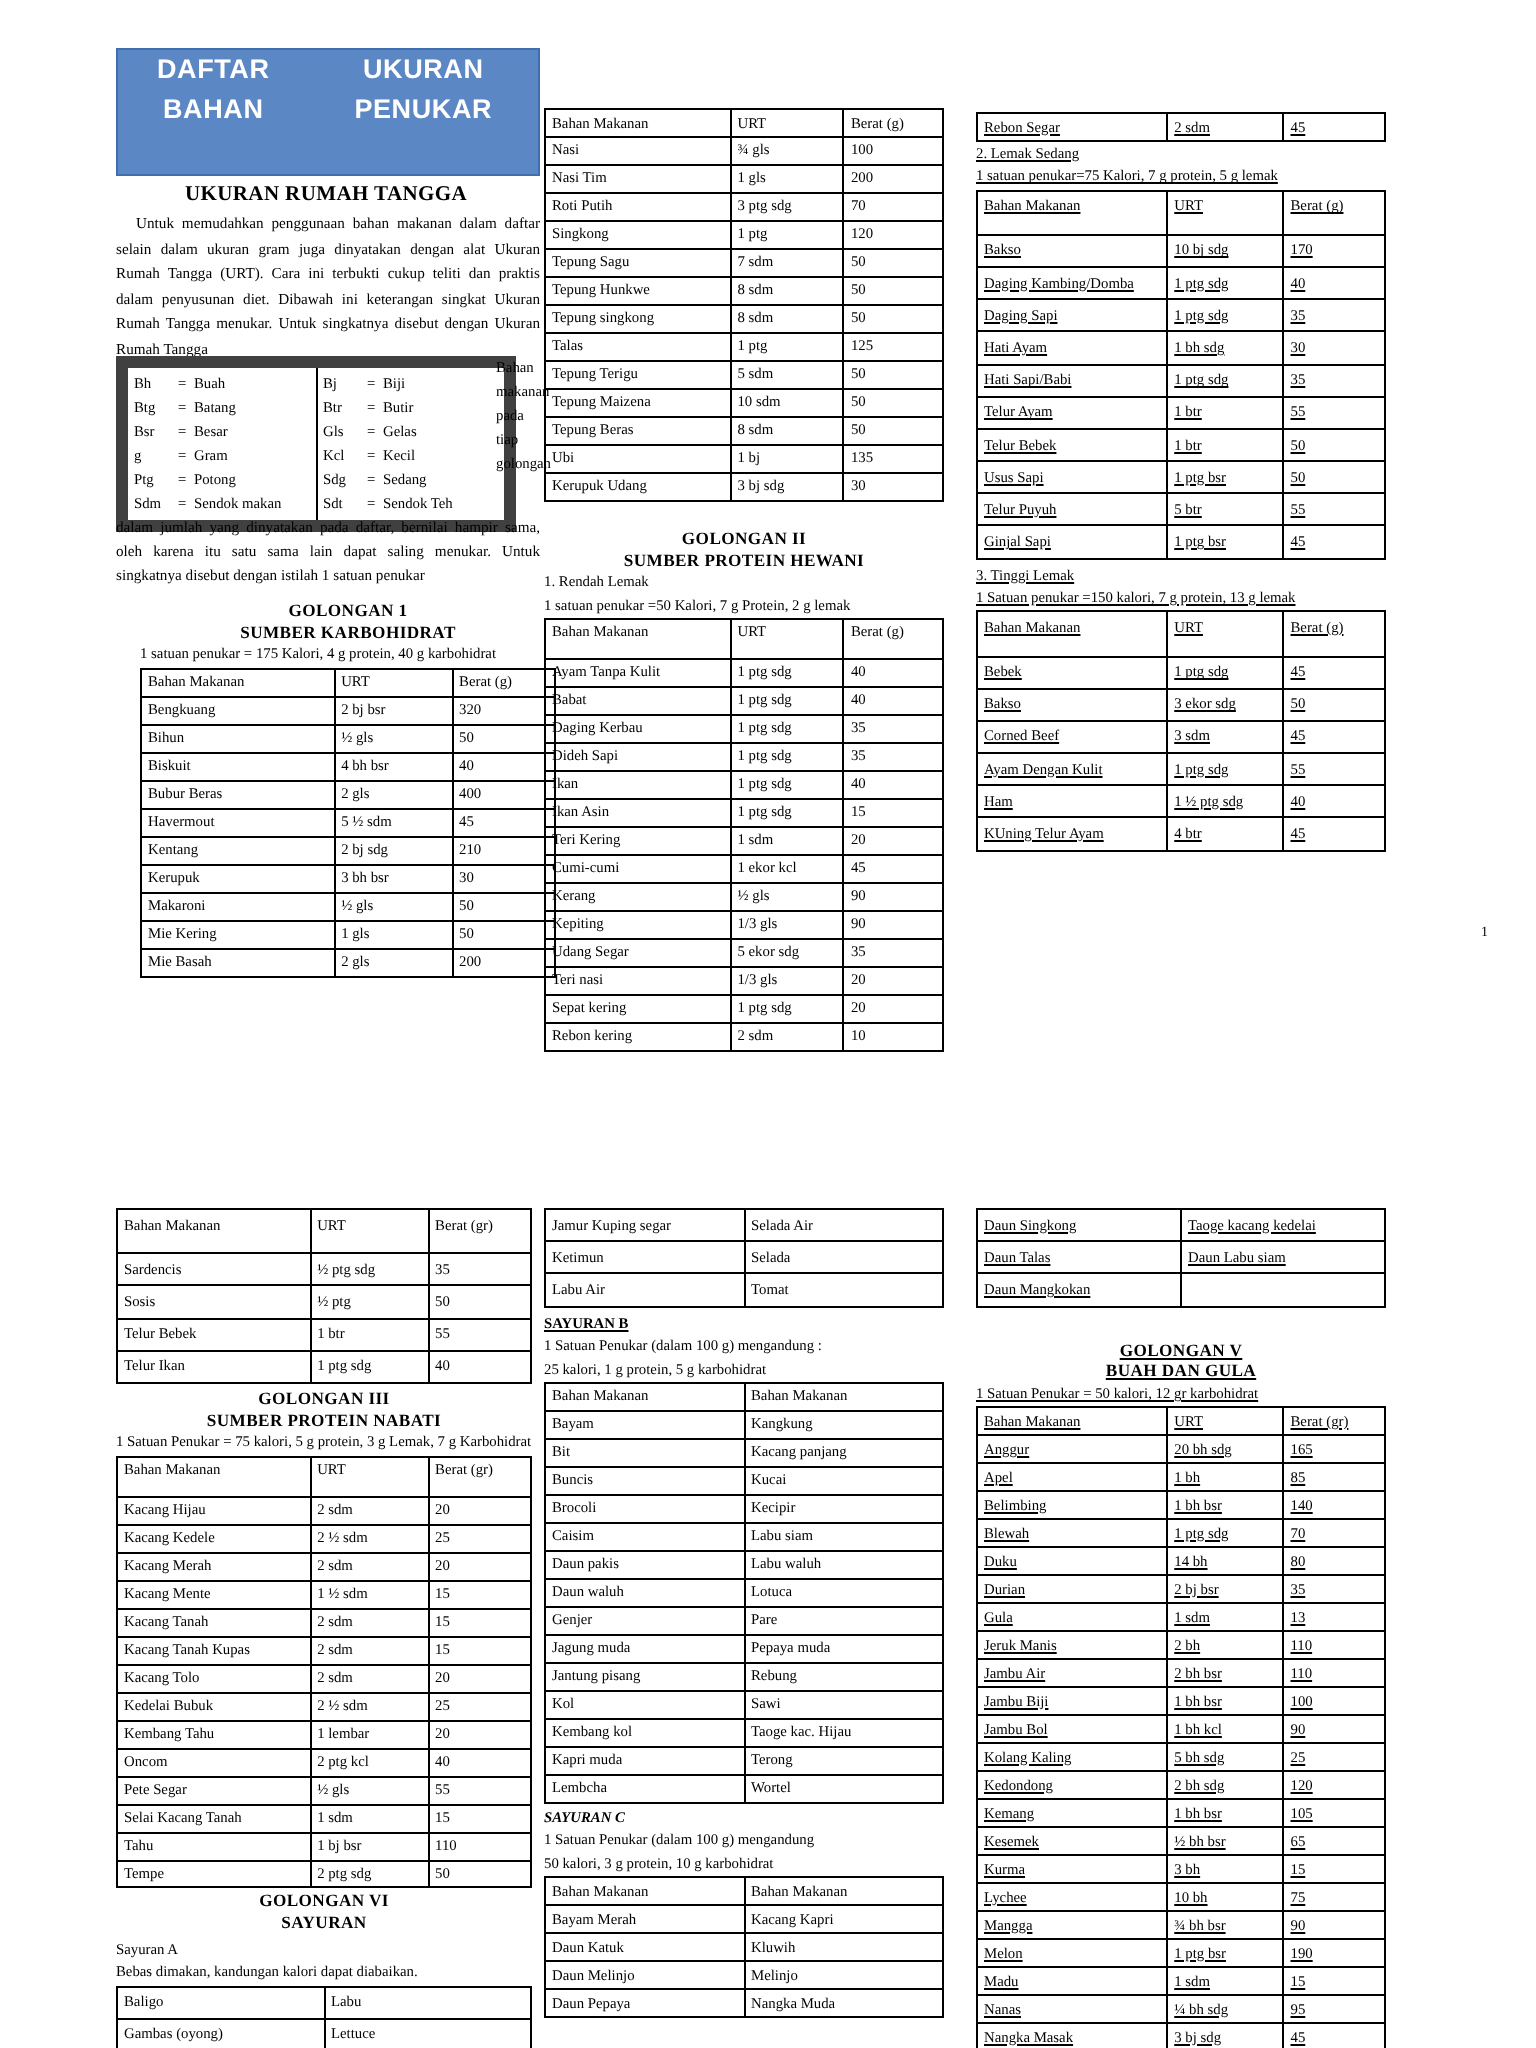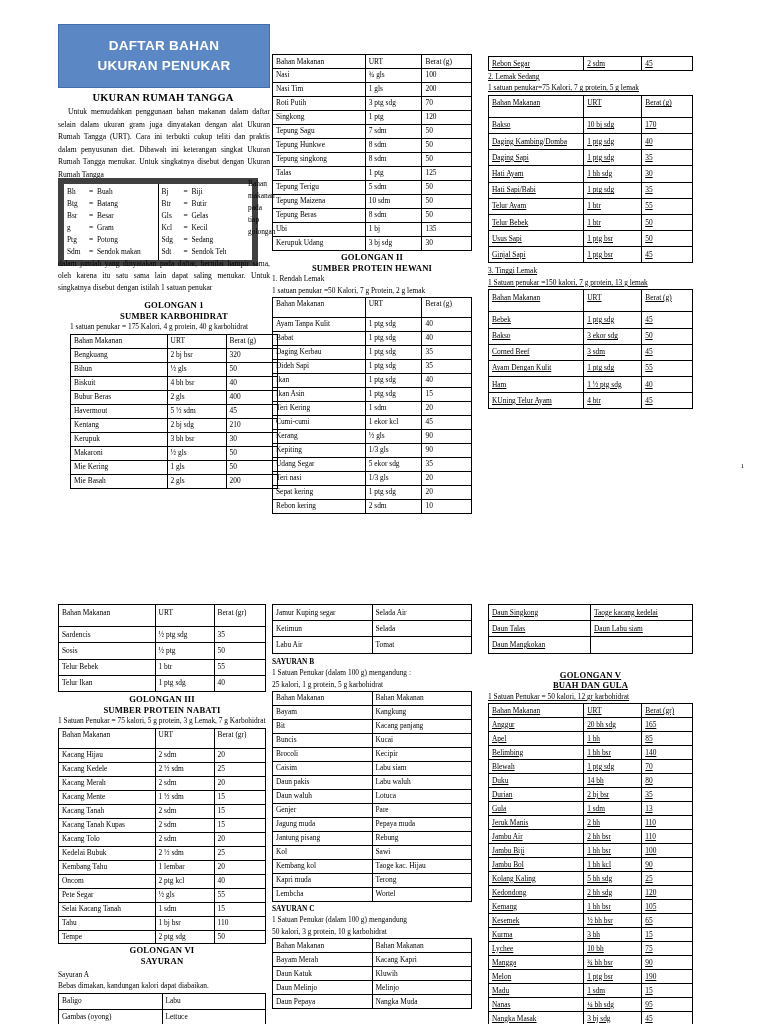"DAFTAR BAHAN" .banner { flex-direction: column -> none }
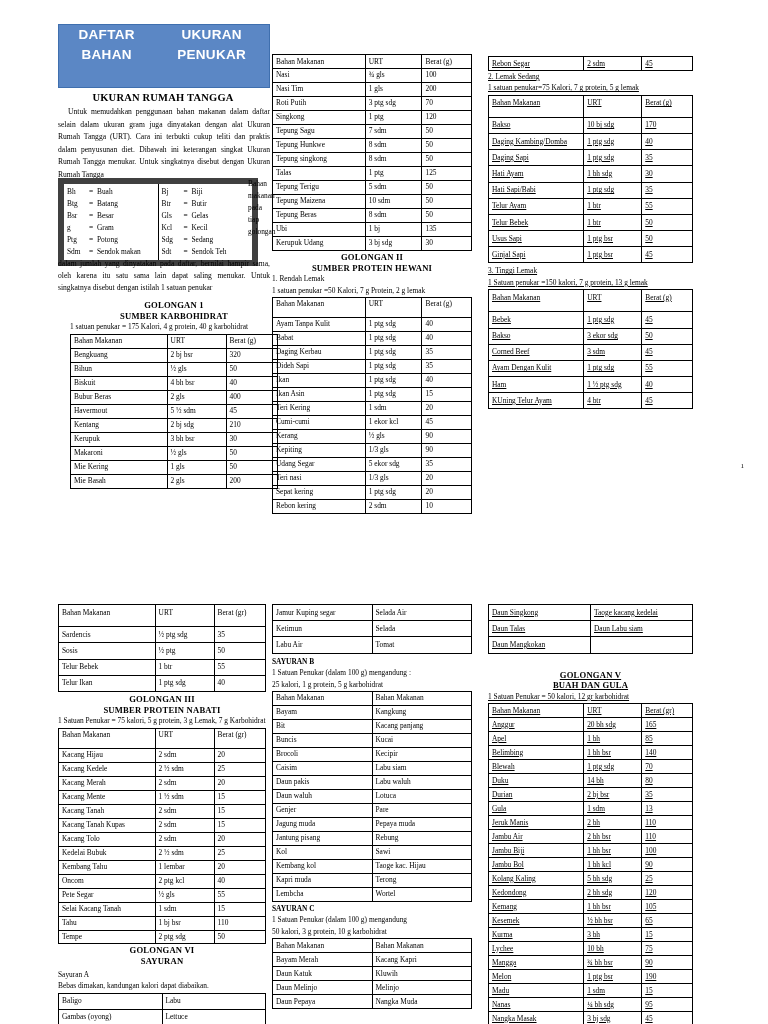"Telur Puyuh" tr { html: none -> <tr> <td>Telur Puyuh</td> <td>5 btr</td> <td>55</td> </tr> }
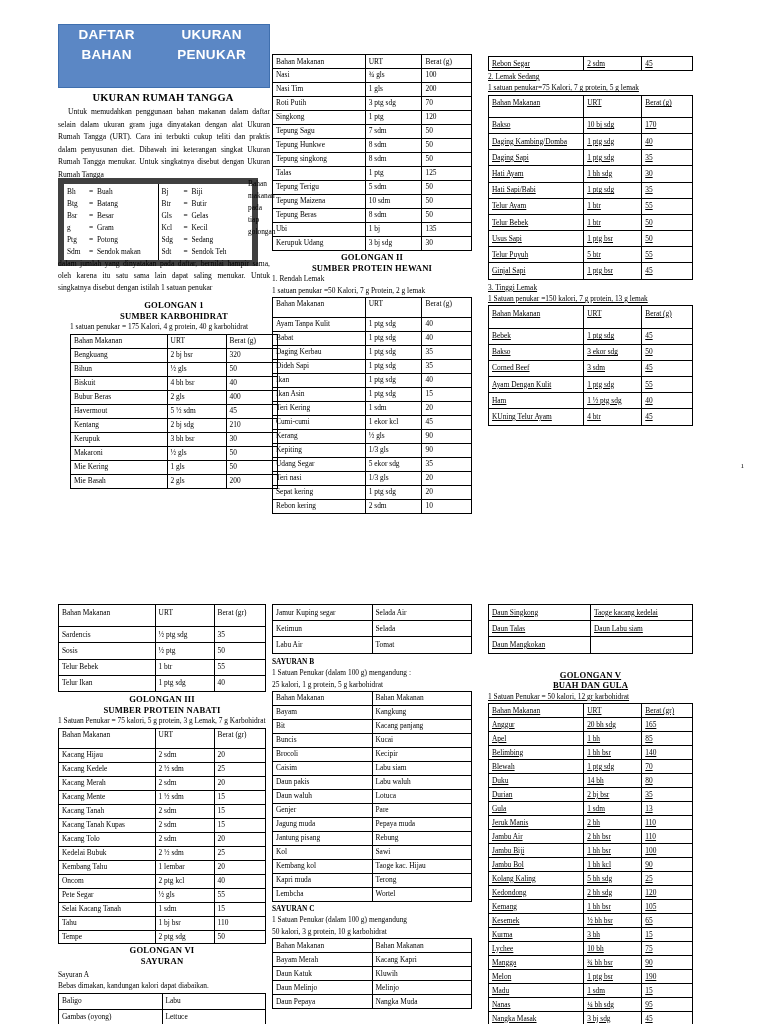"GOLONGAN II" div.gol { margin-top: 1px -> 13px }
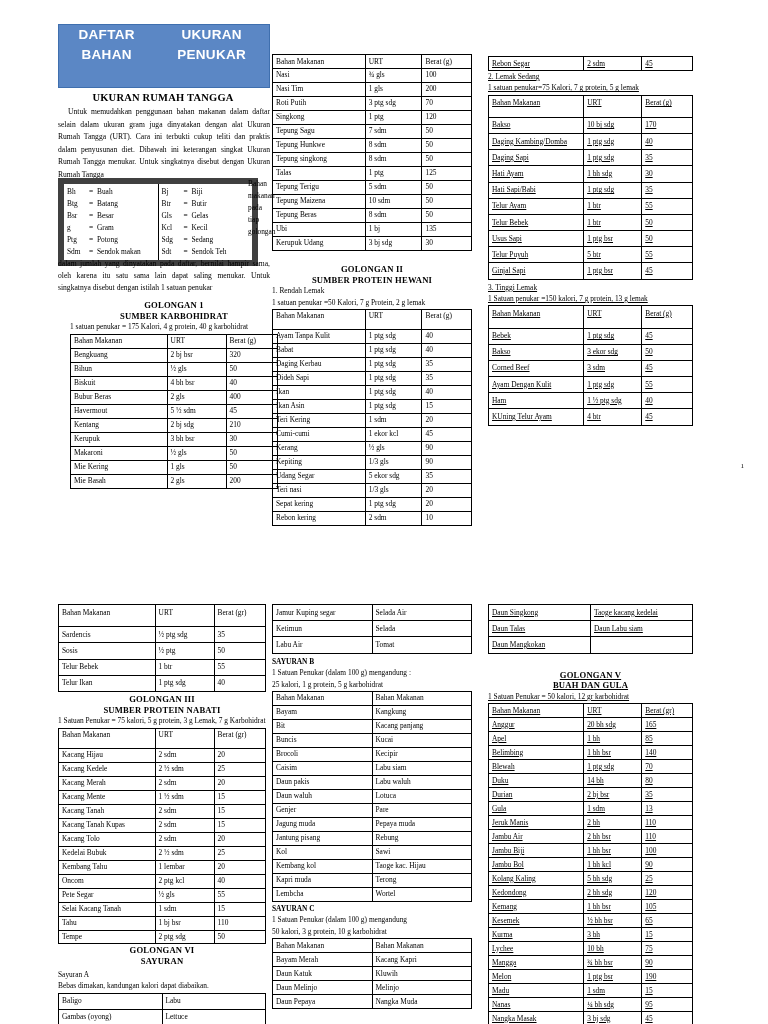"SAYURAN B" div.subnote { text-decoration: none -> underline }
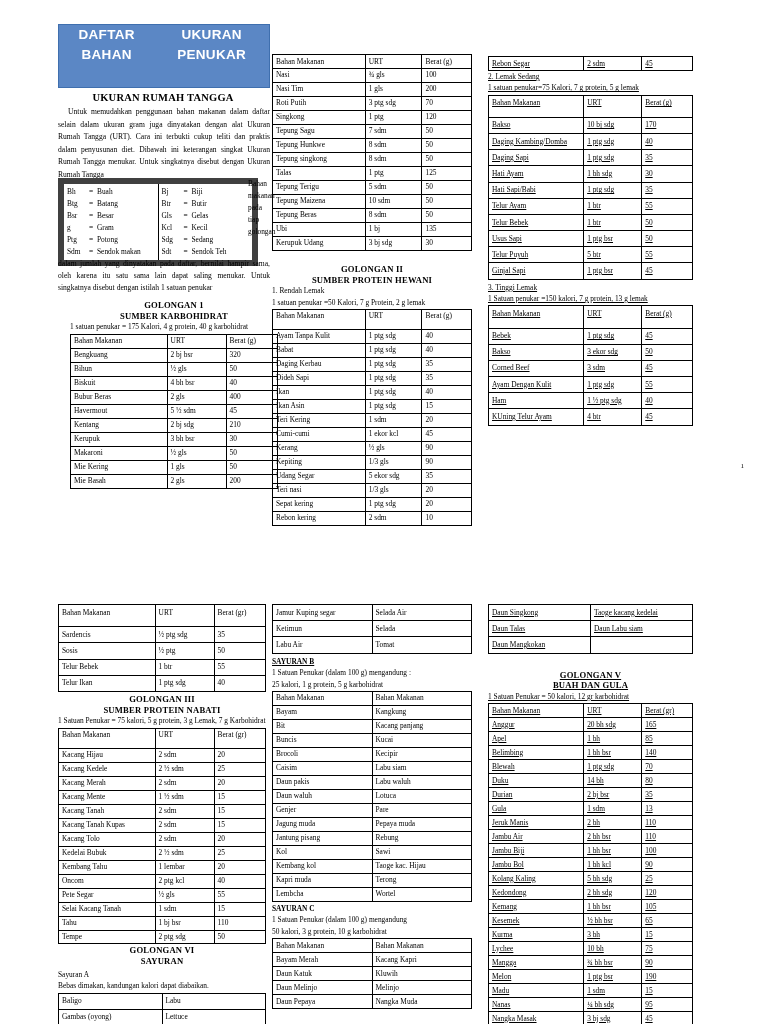"SAYURAN C" div.subnote { font-style: none -> italic }
